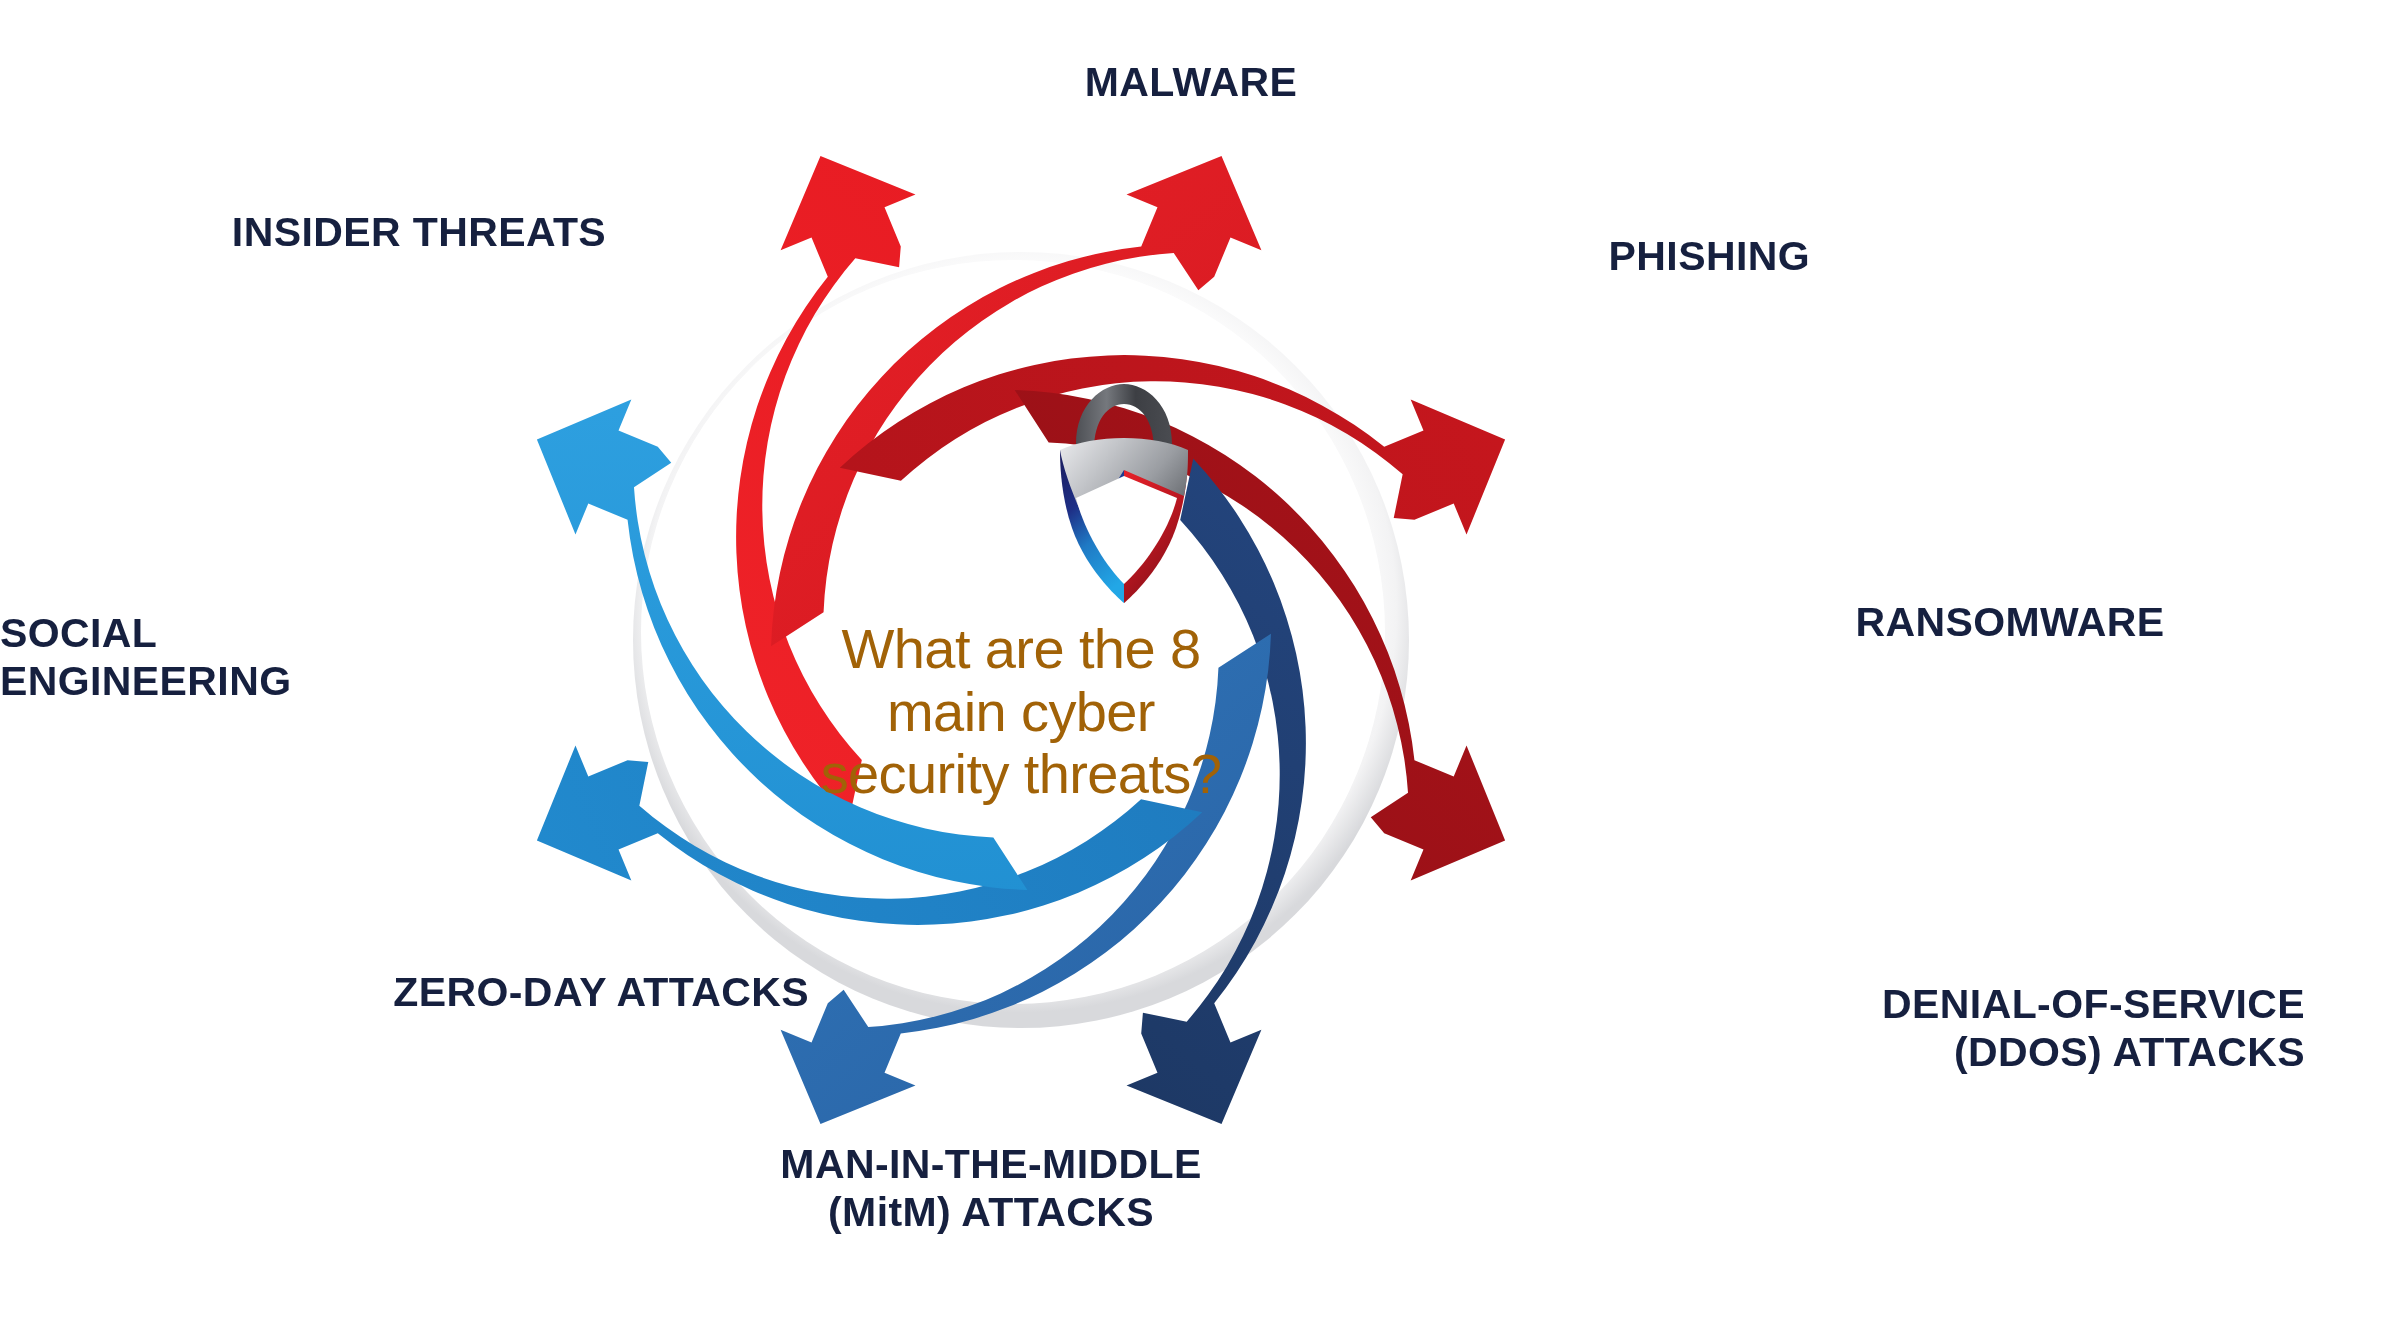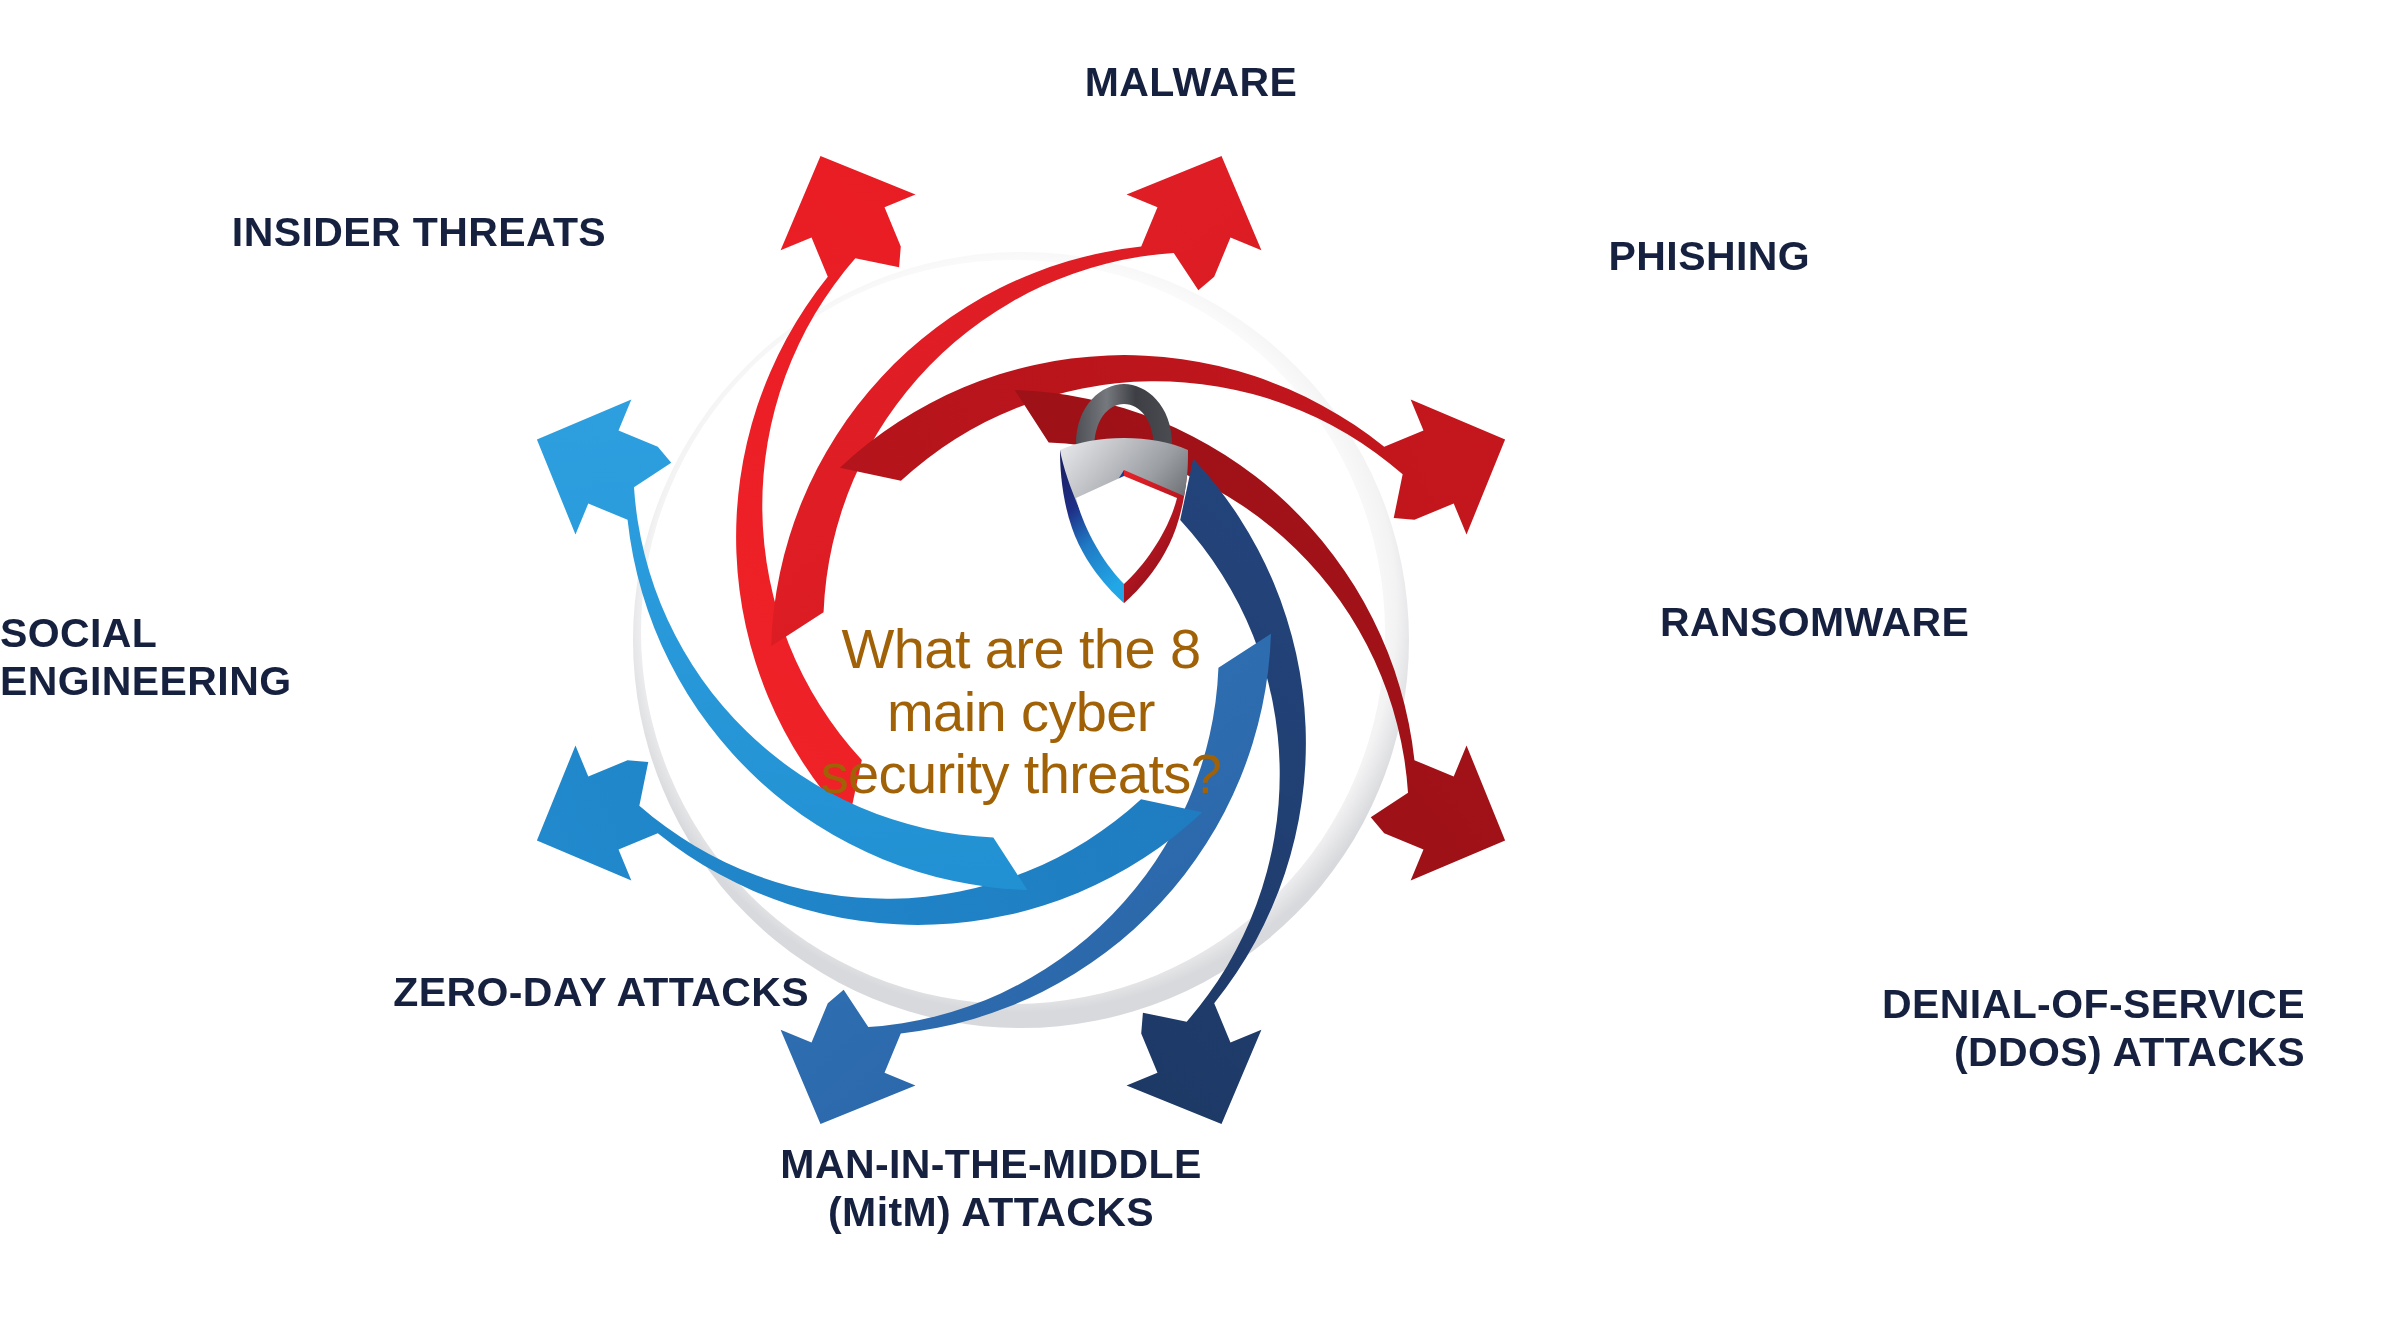"RANSOMWARE" #label-ransomware { text-align: left -> center }
